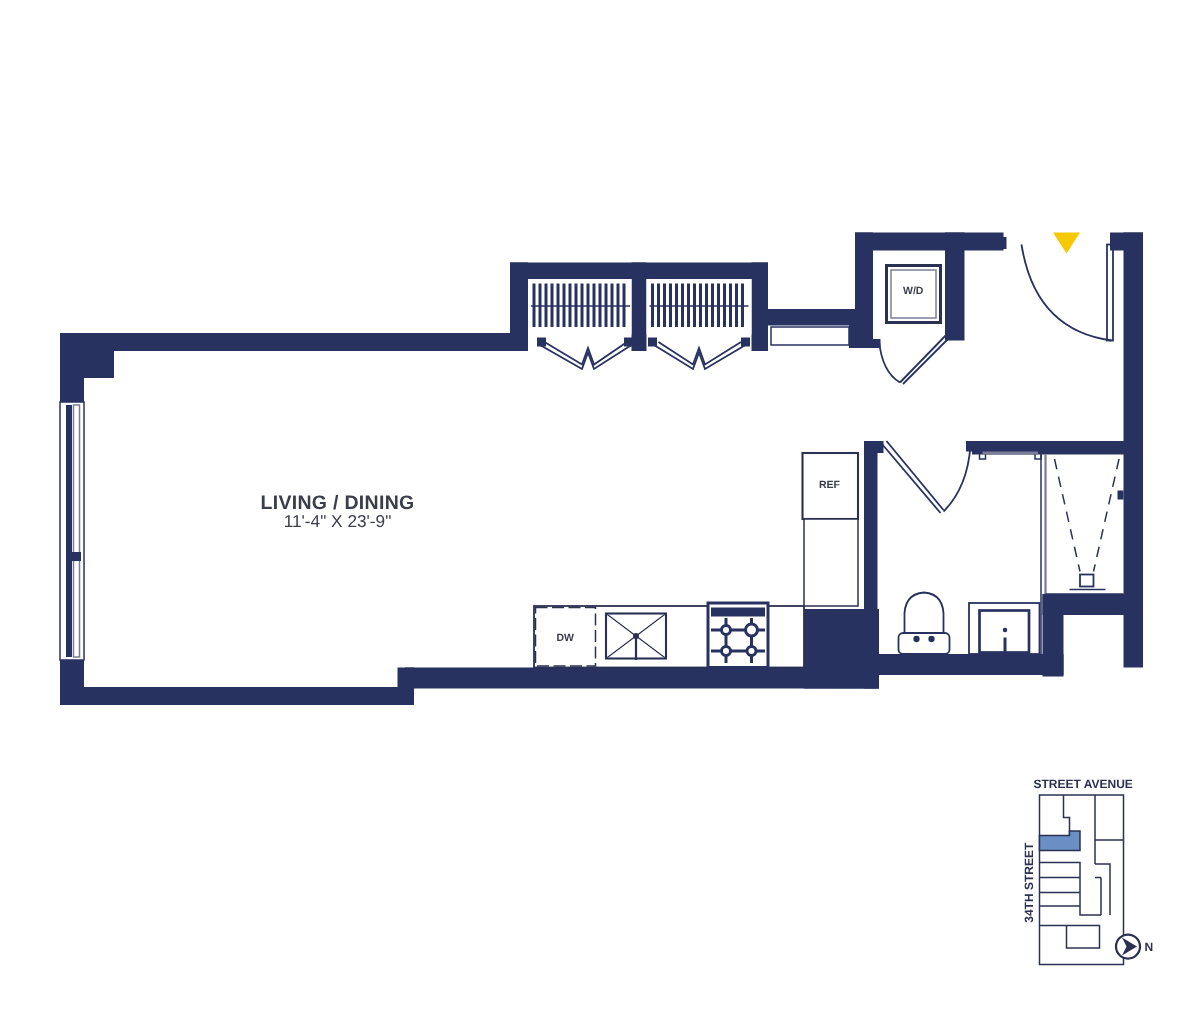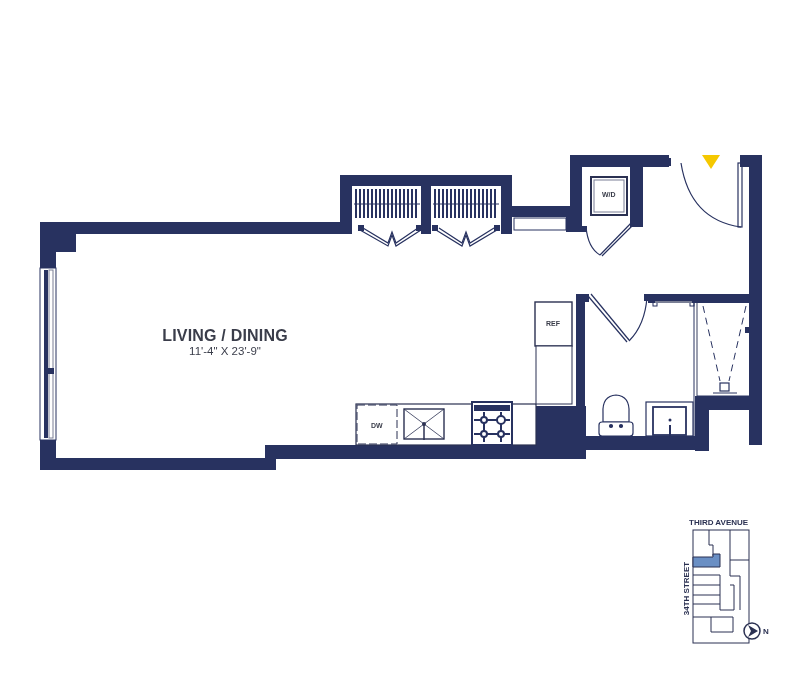"LIVING / DINING" .room-name { font-size: 16px -> 13px }
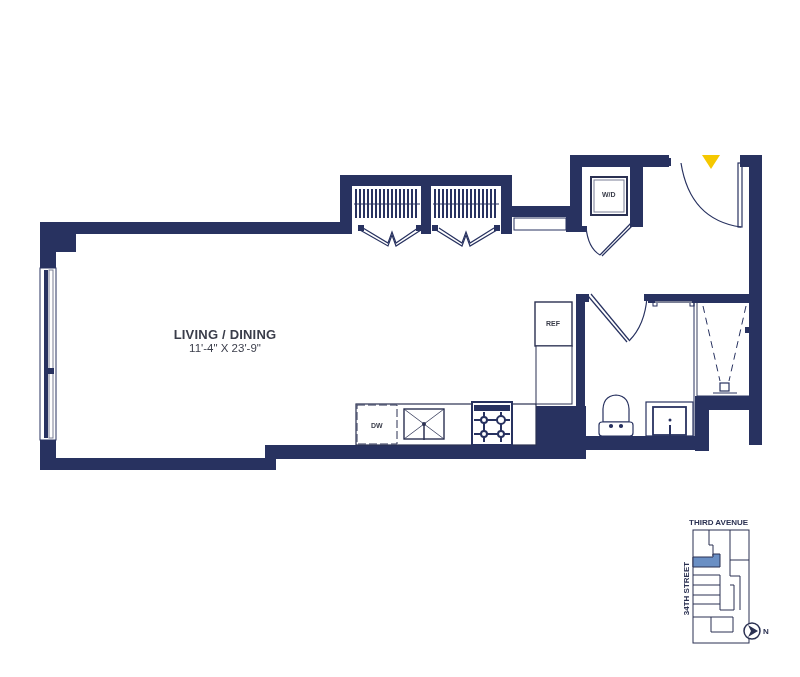"THIRD AVENUE" div.keyplan-label { text: THIRD -> STREET }
